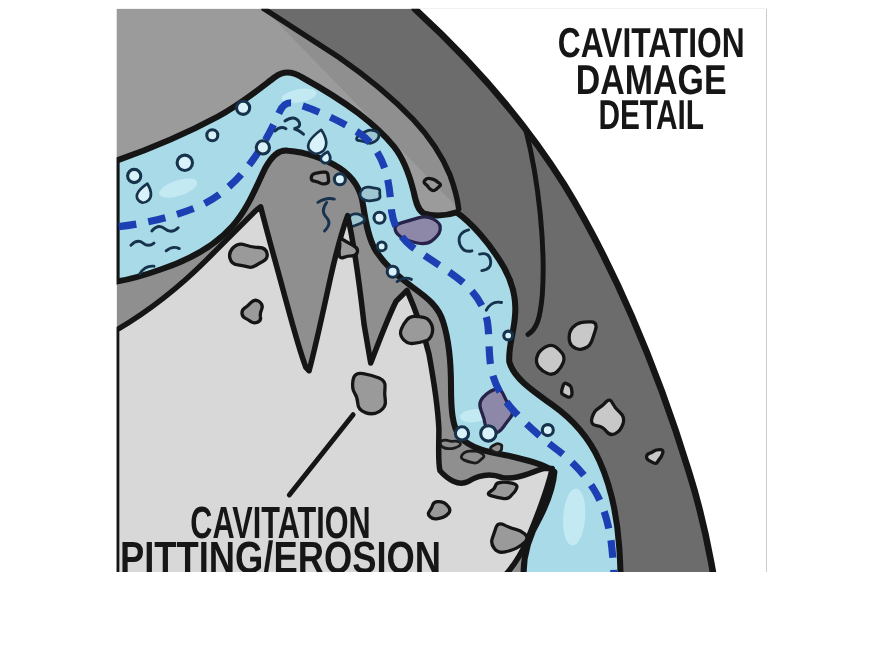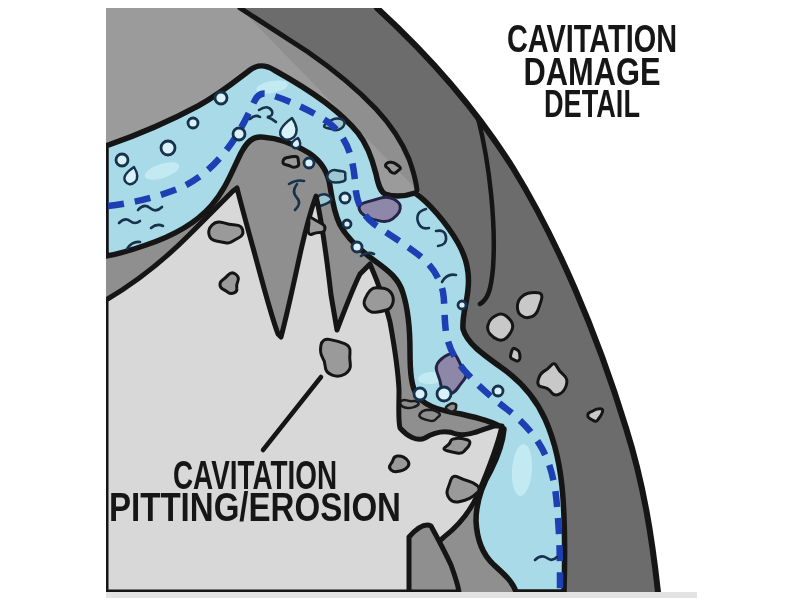"CAVITATION" .page { height: 600px -> 520px }
